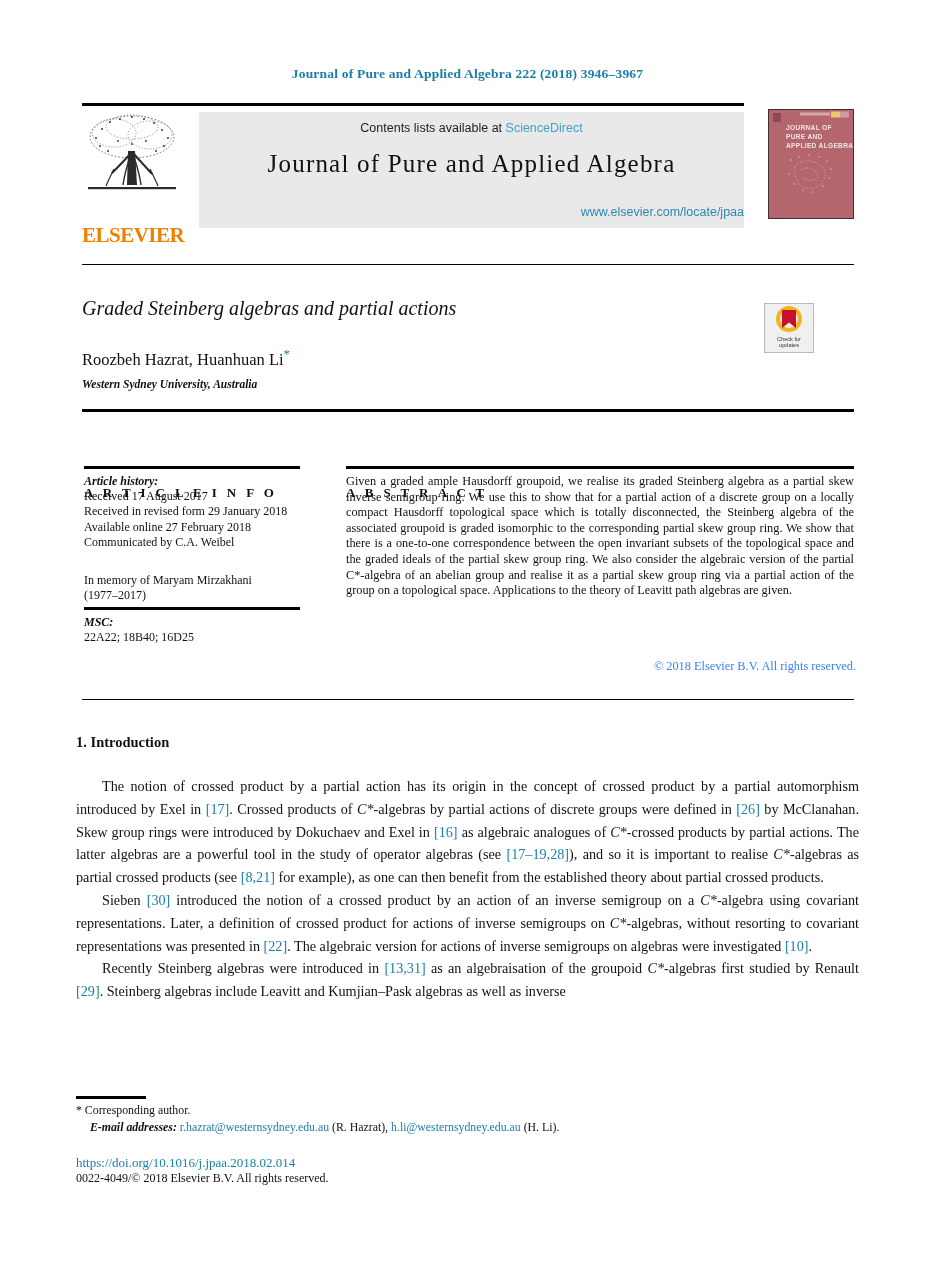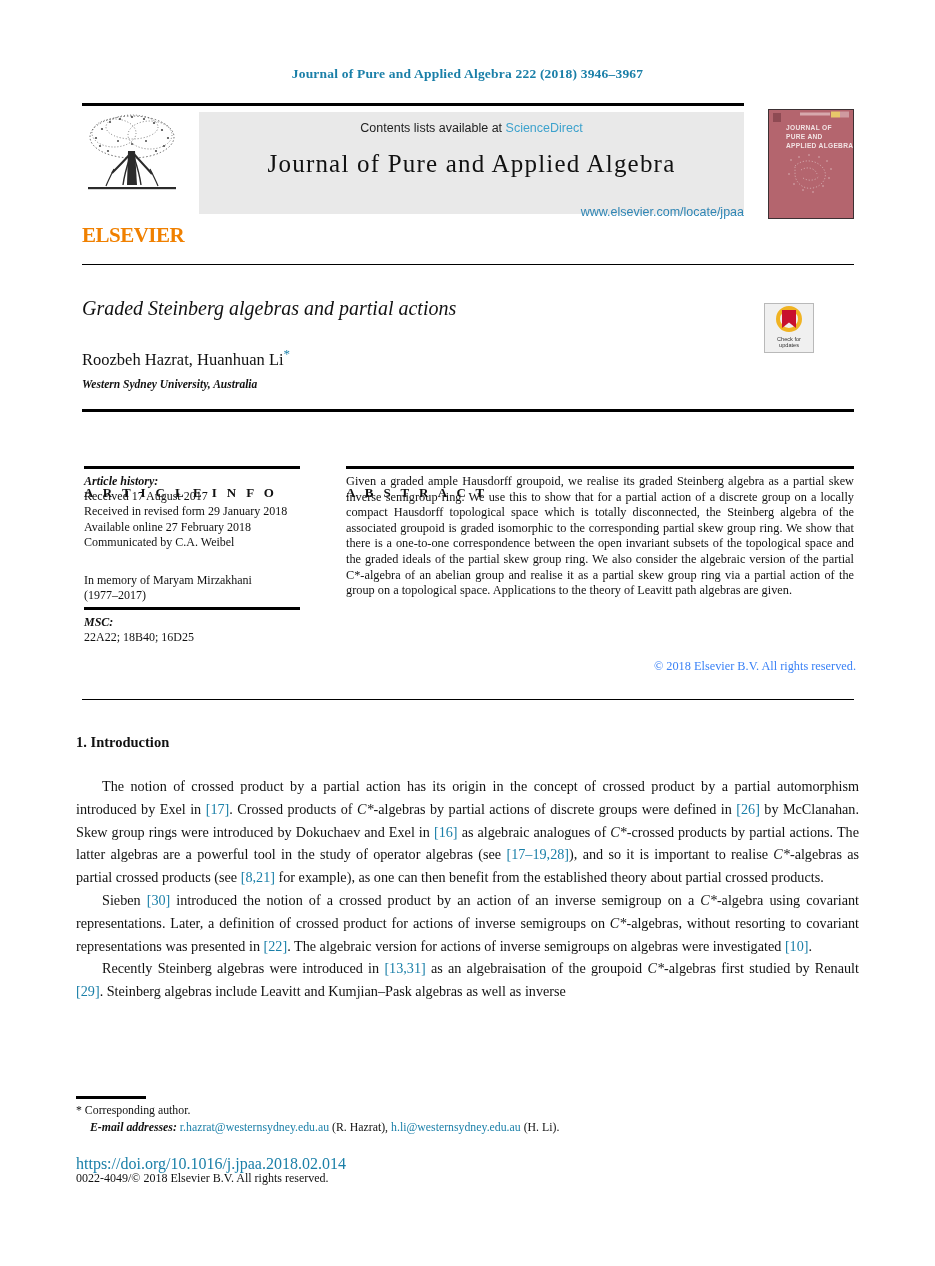"Contents lists available at" .contents-bar { height: 102px -> 116px }
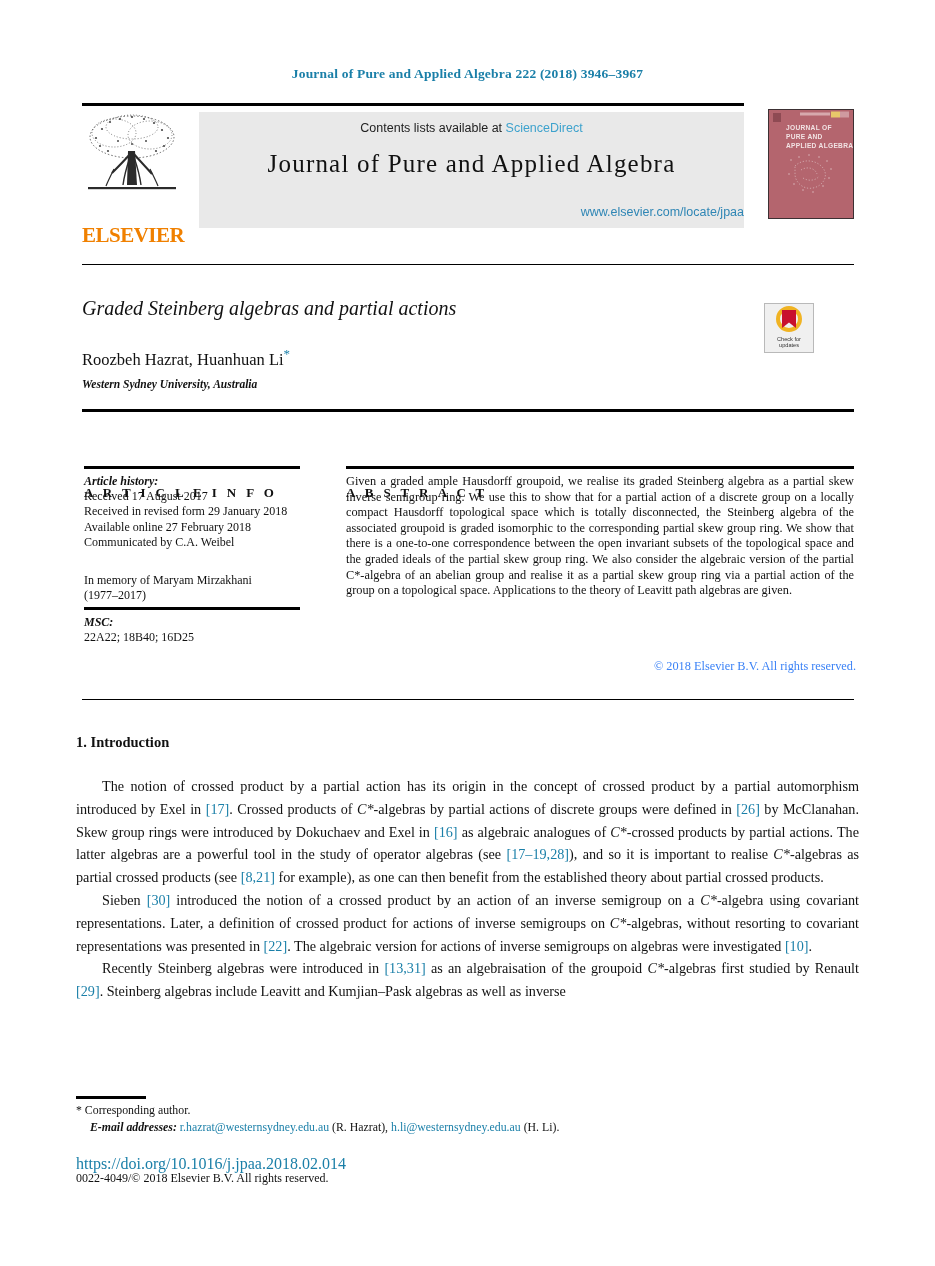"https://doi.org/10.1016/j.jpaa.2018.02.0" .doi-line { font-size: 16px -> 13px }
